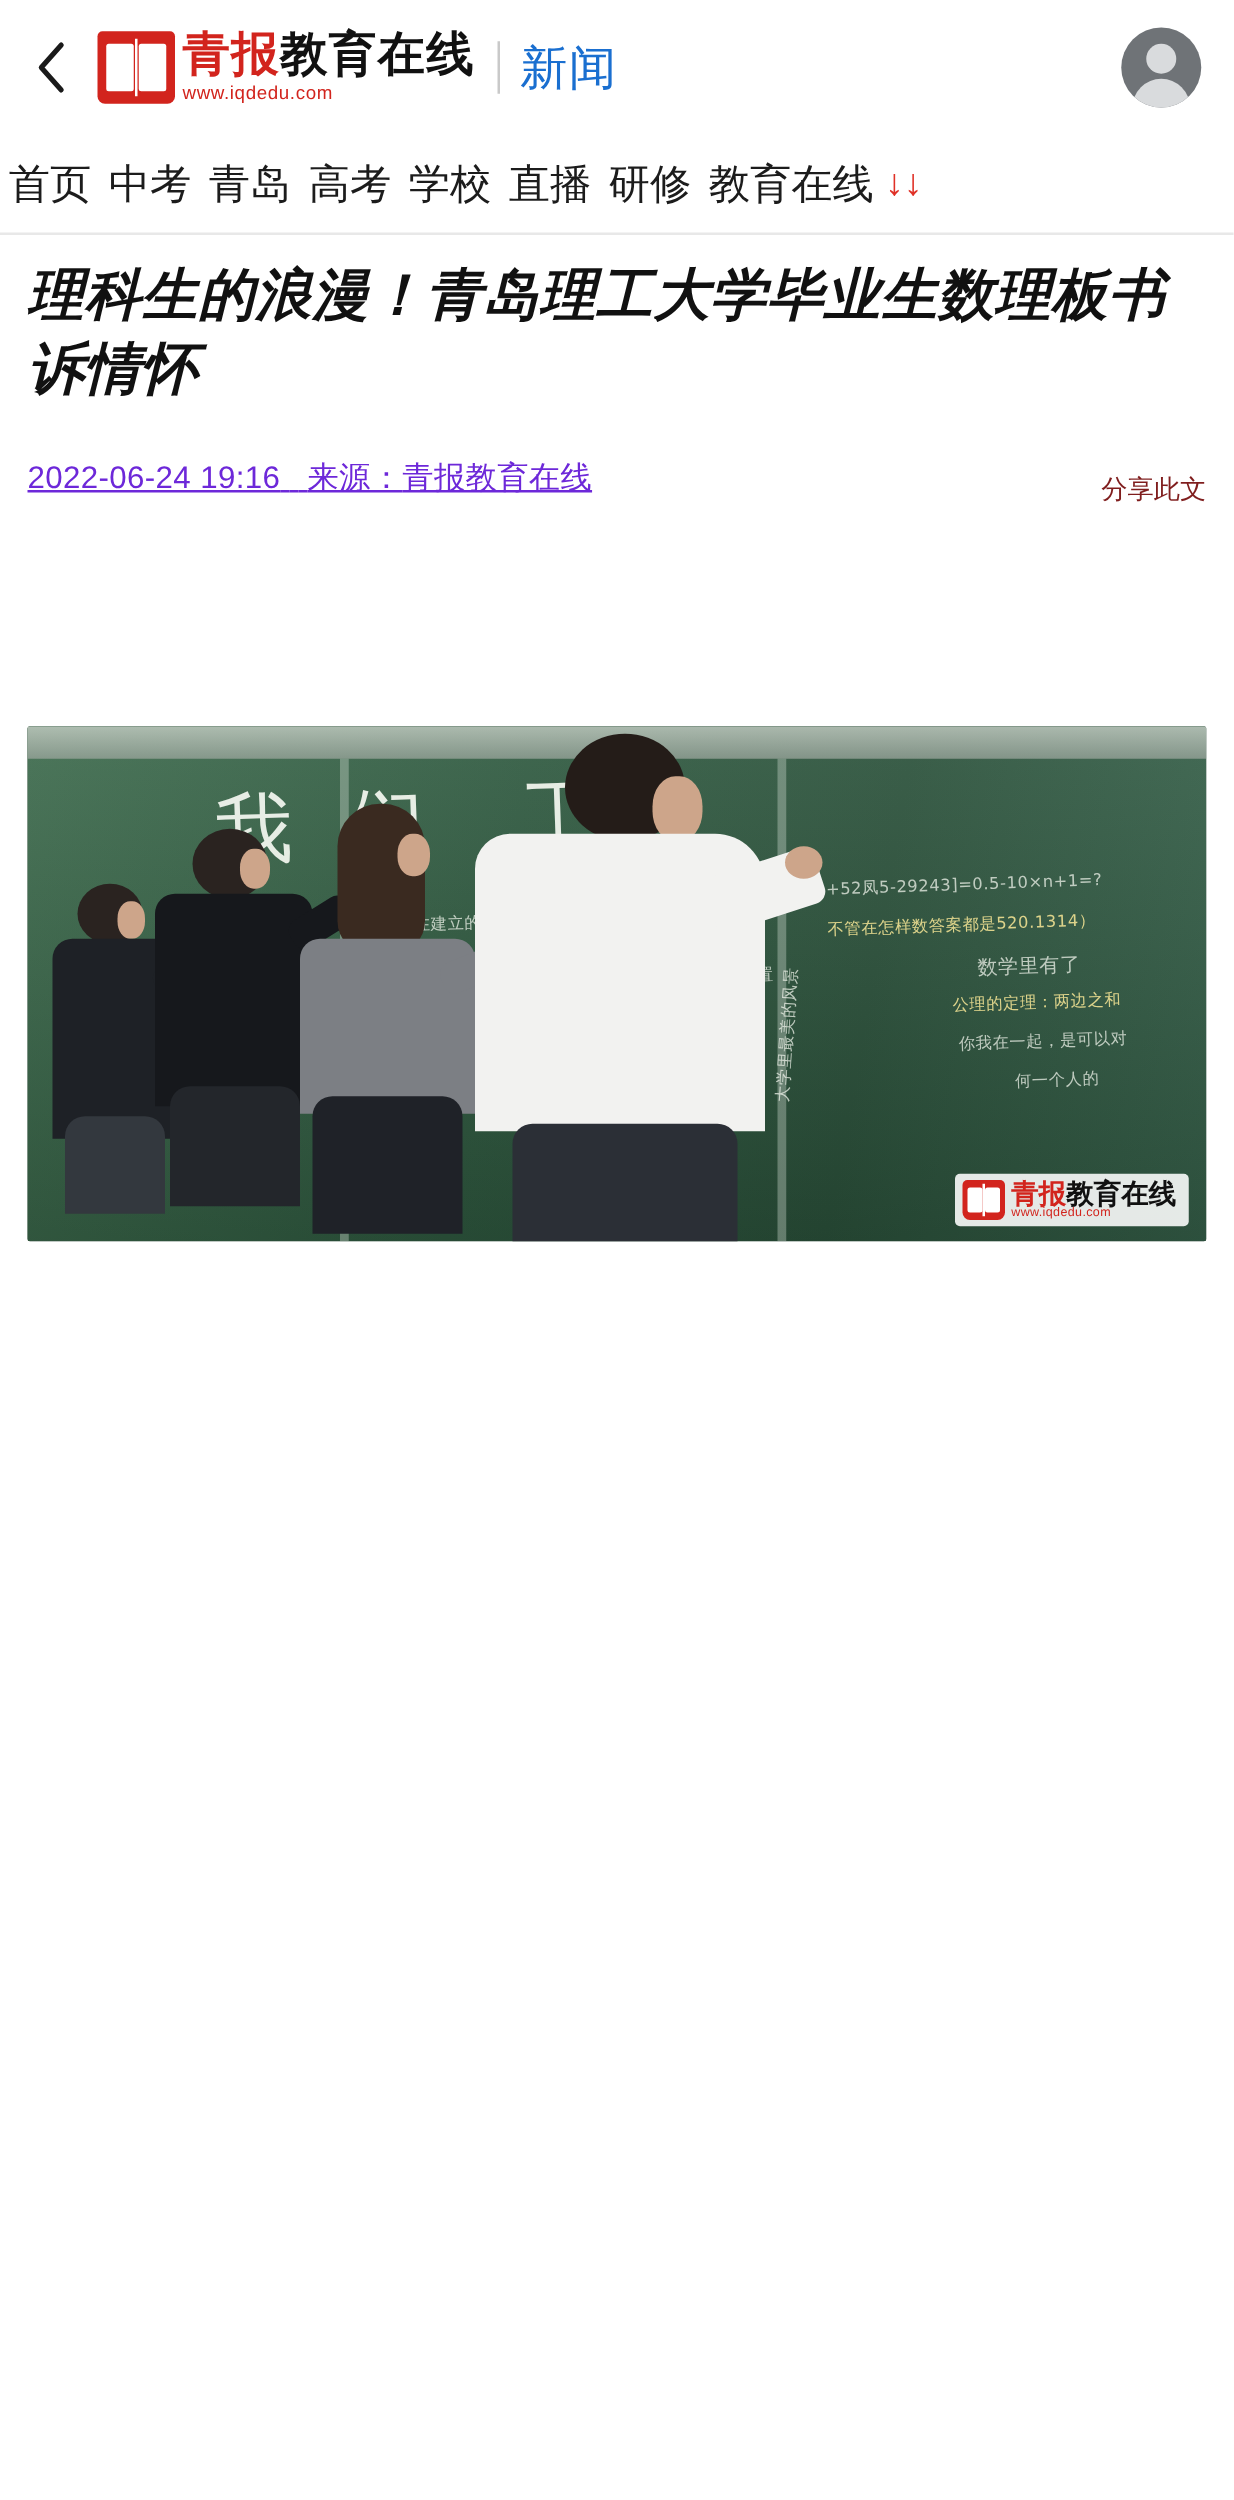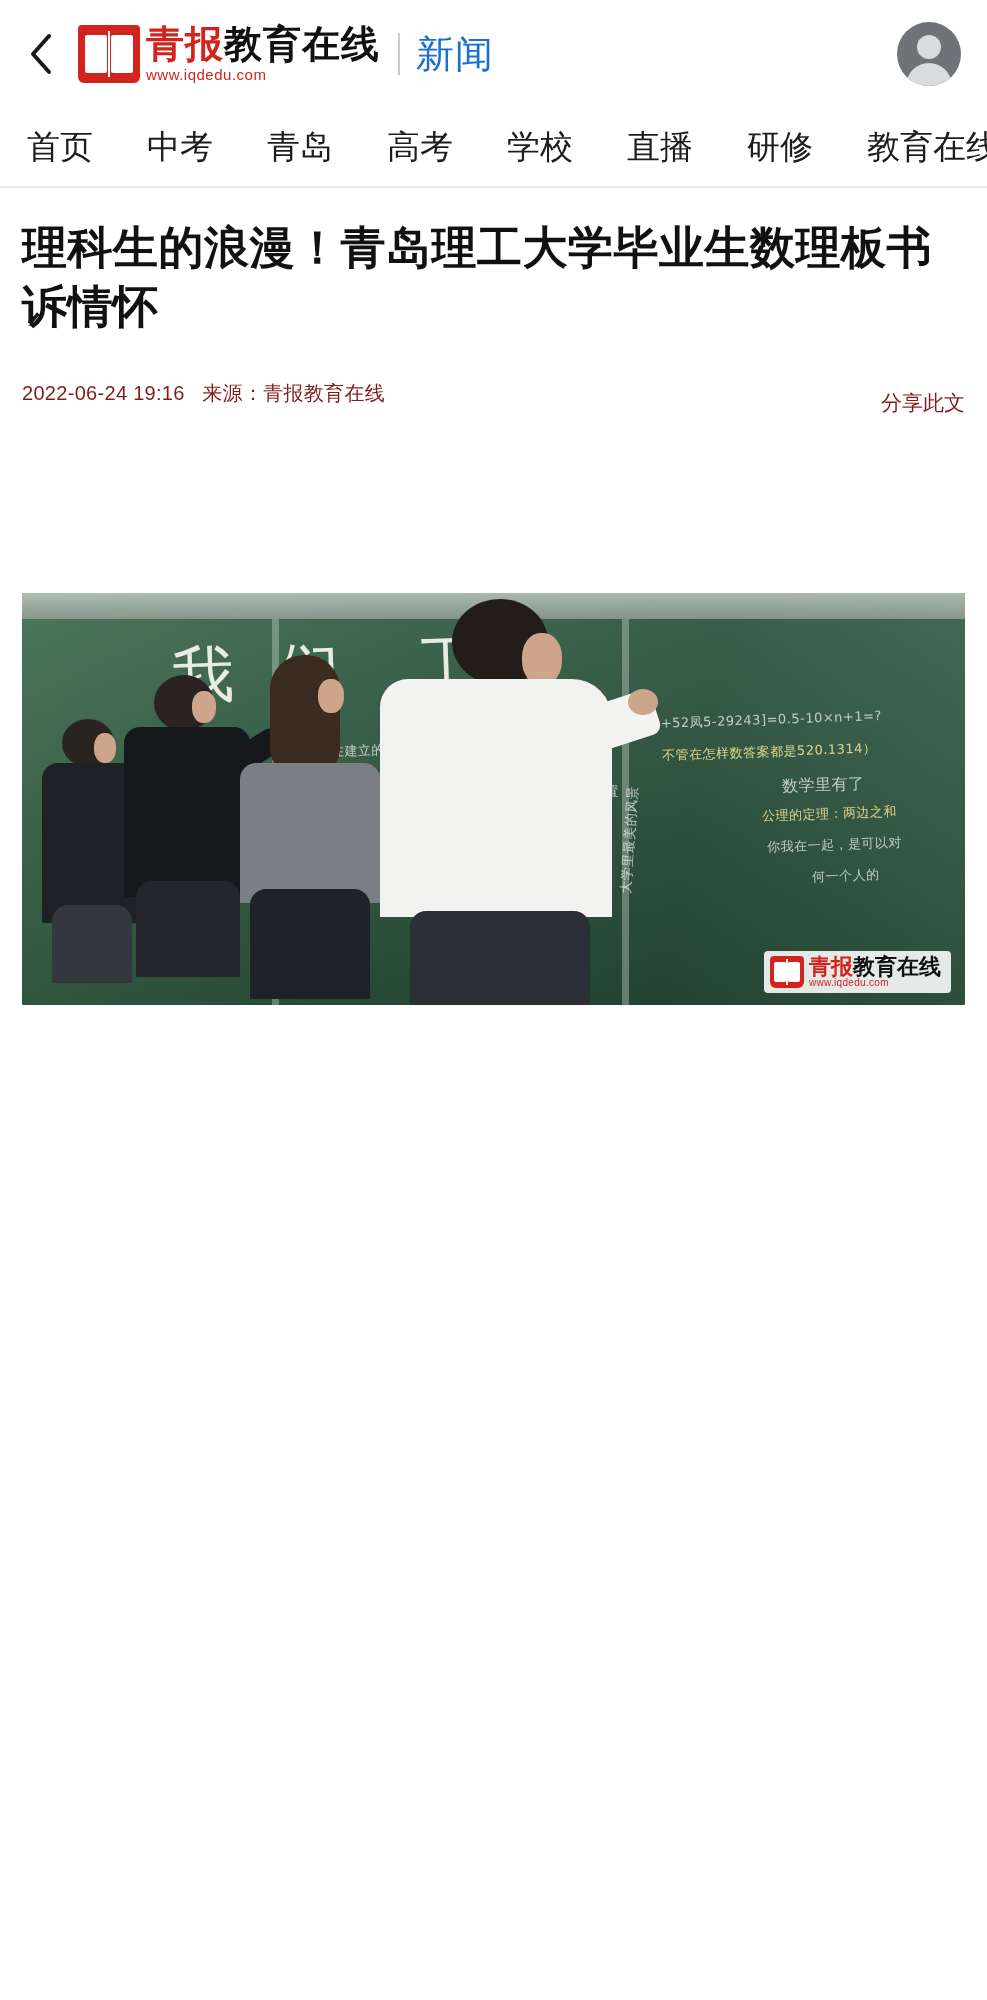"首页" .nav-item { padding: 0 27px -> 0 7px }
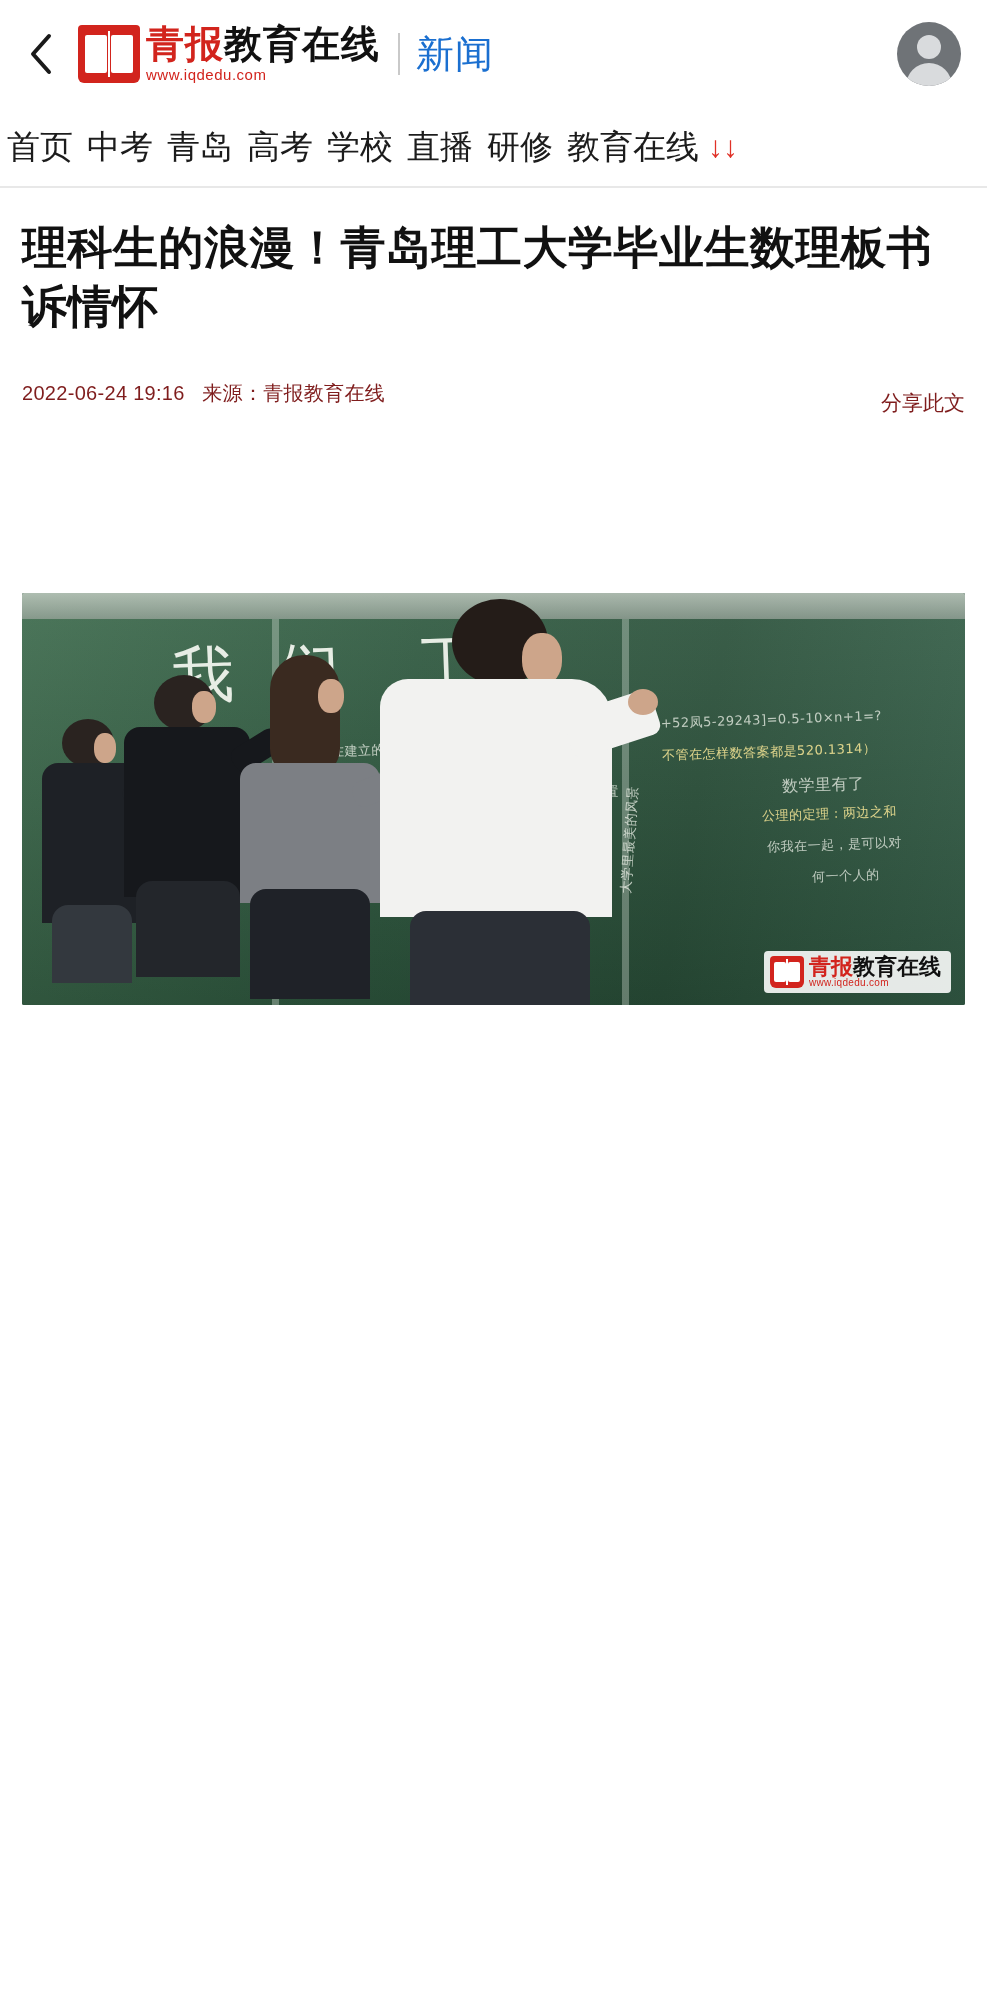"理科生的浪漫！青岛理工大学毕业生数理板书诉情怀" .headline { font-style: none -> italic; margin-top: 30px -> 18px }
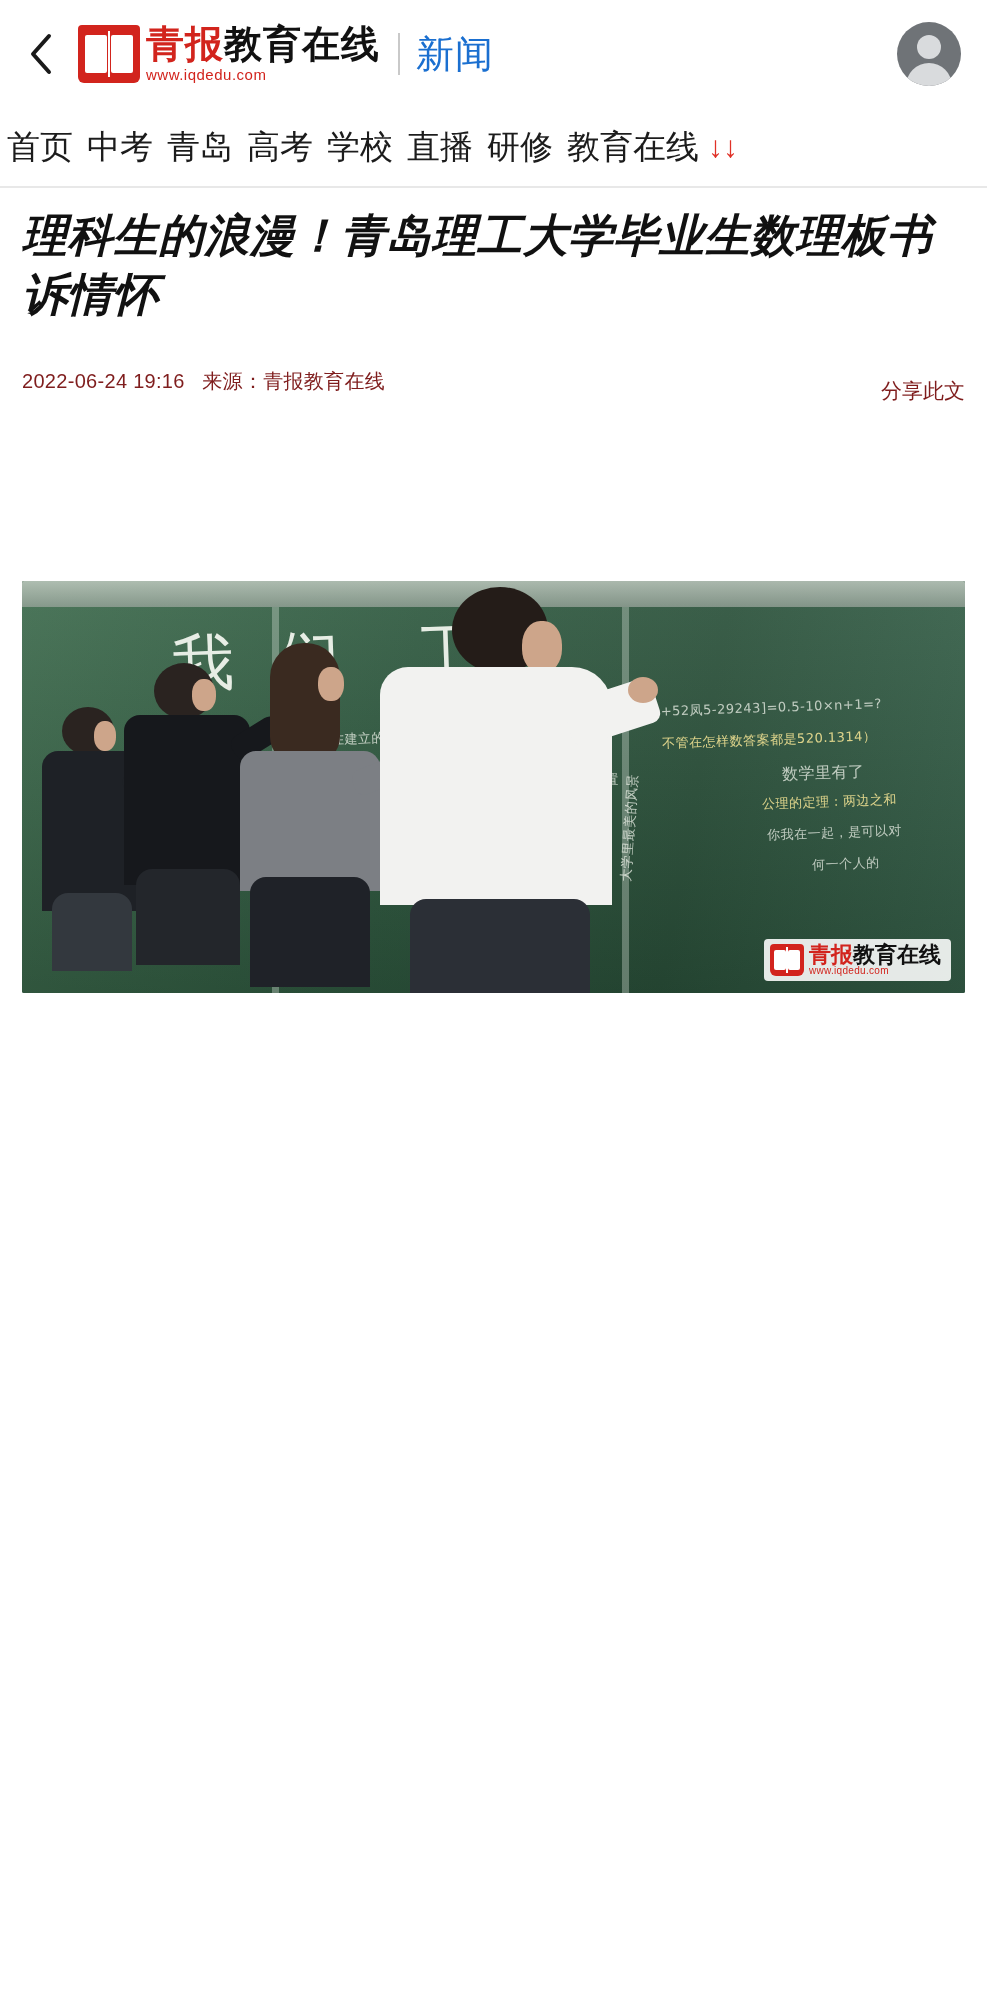"2022-06-24 19:16 来源：青报教育在线" .meta-left { color: #7f1d1d -> #6d28d9; font-size: 20px -> 25px; text-decoration: none -> underline }
